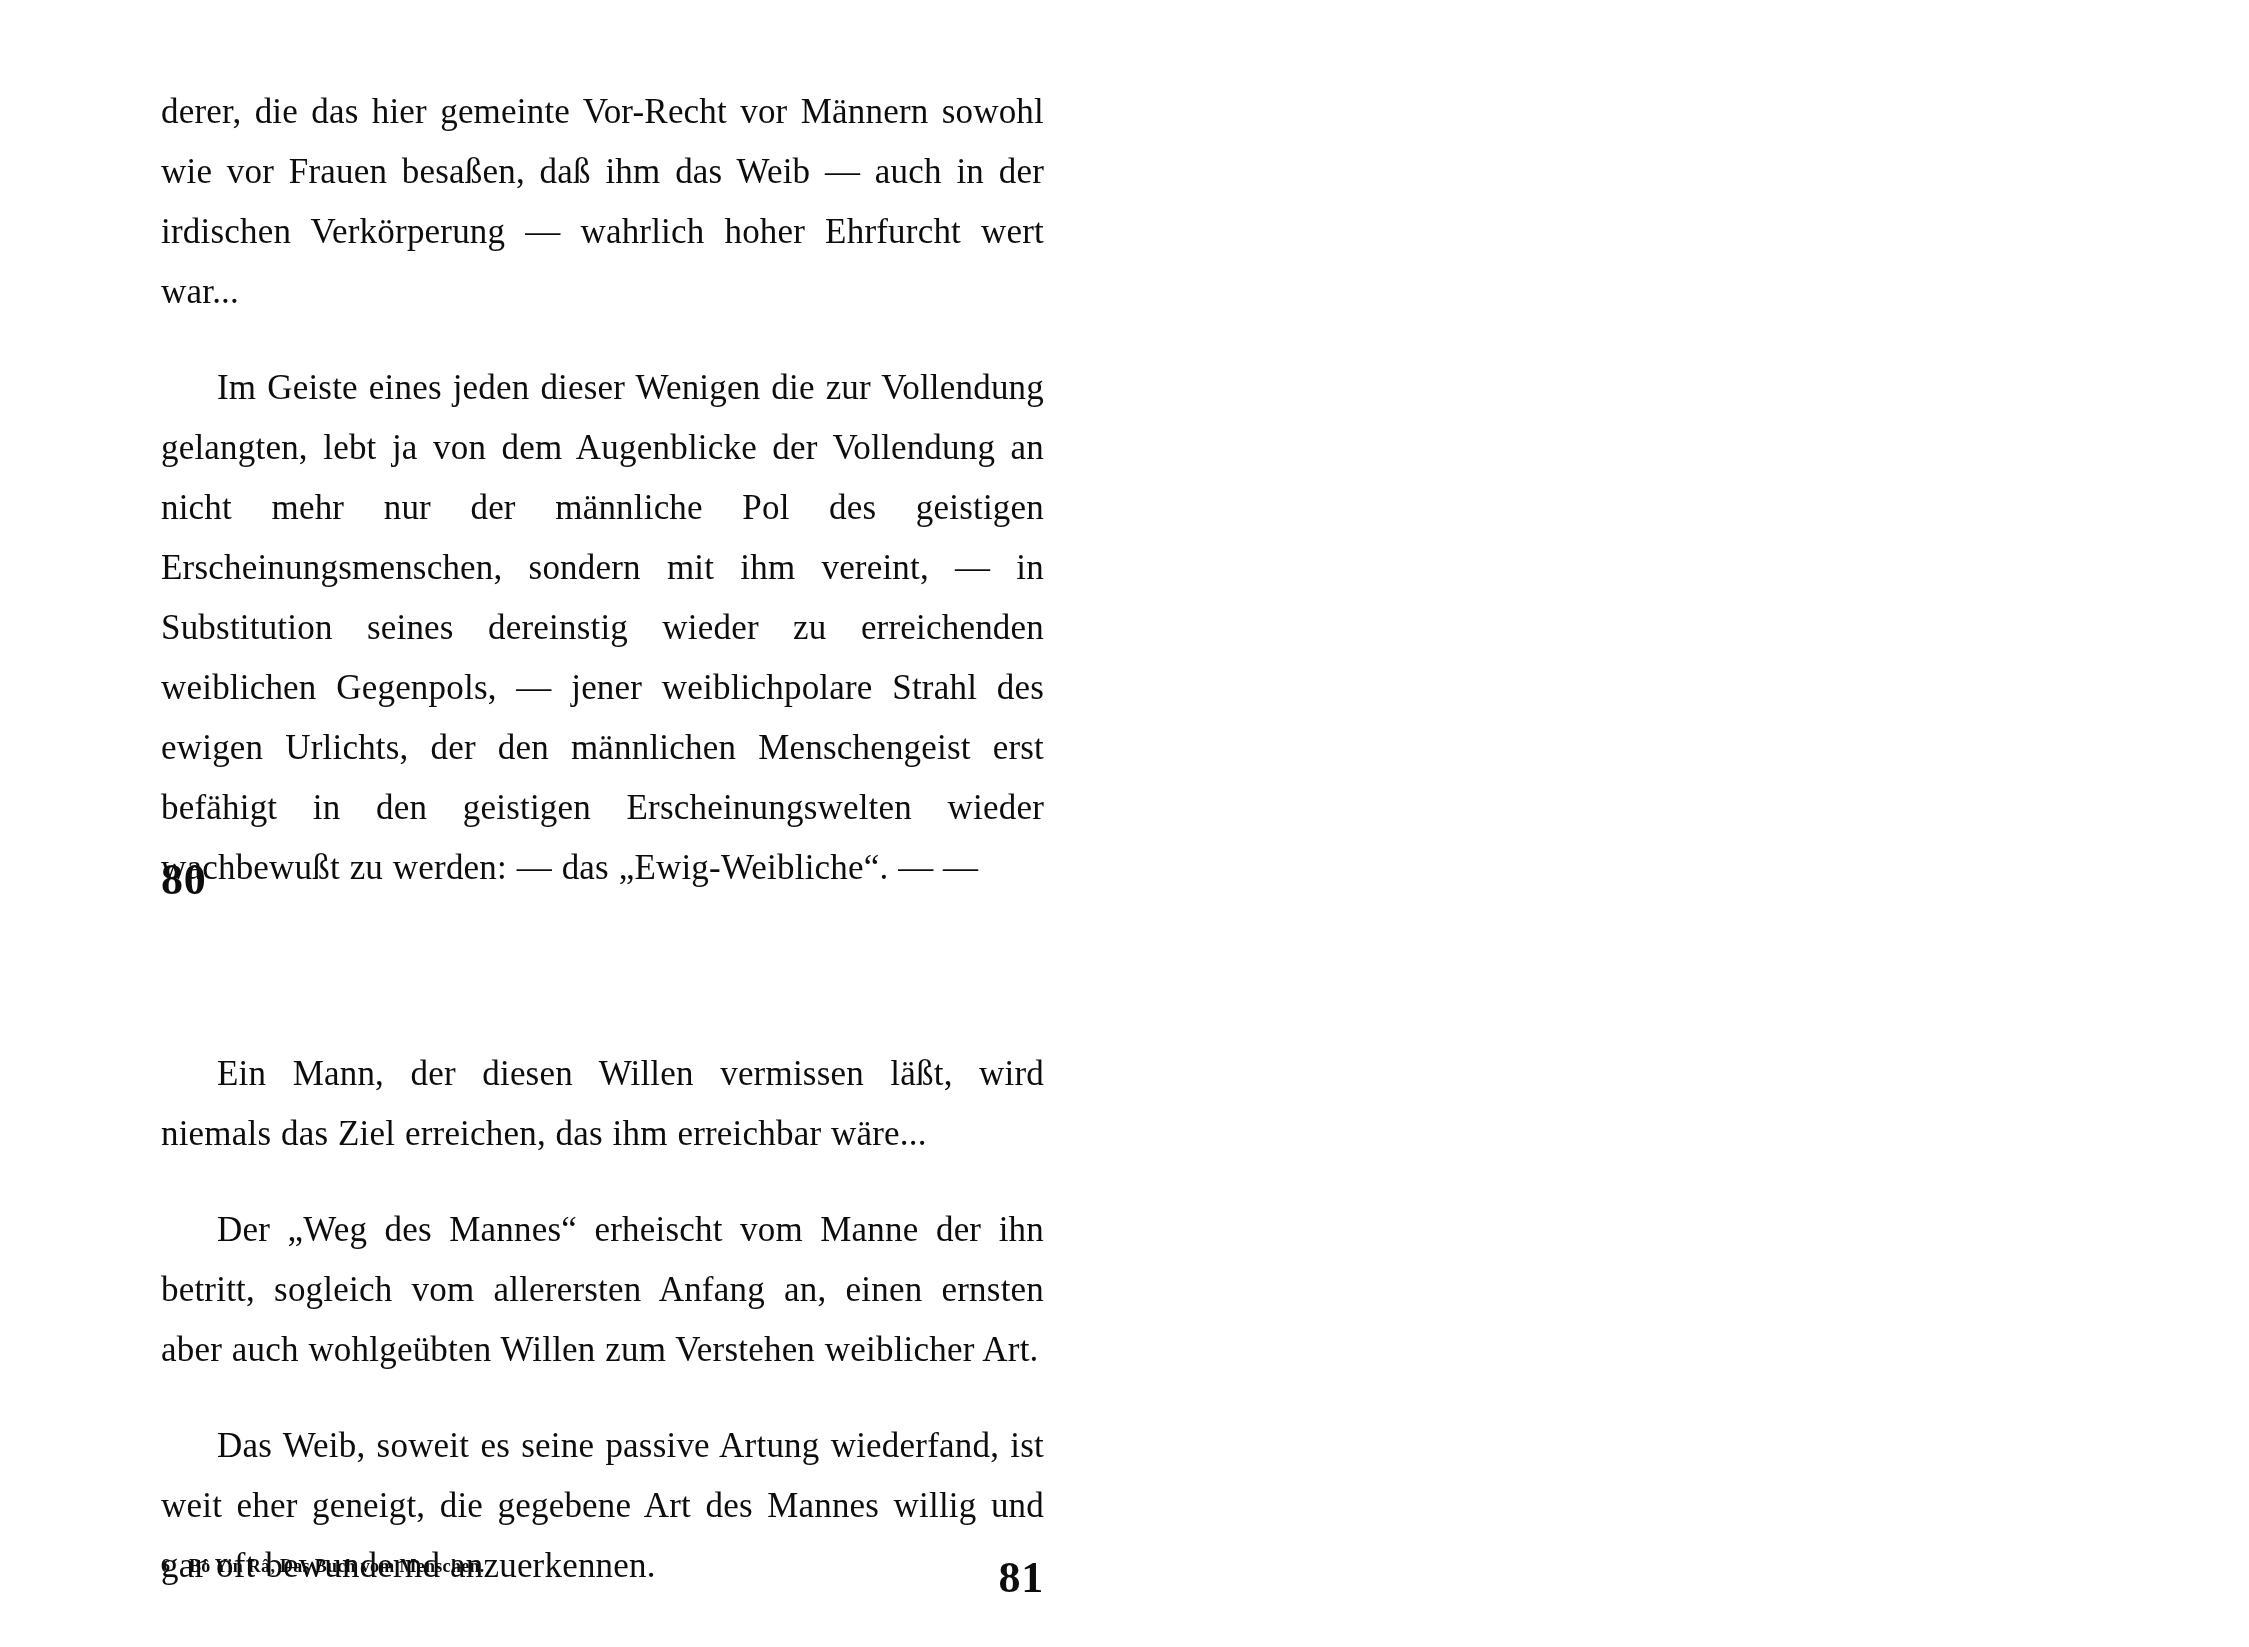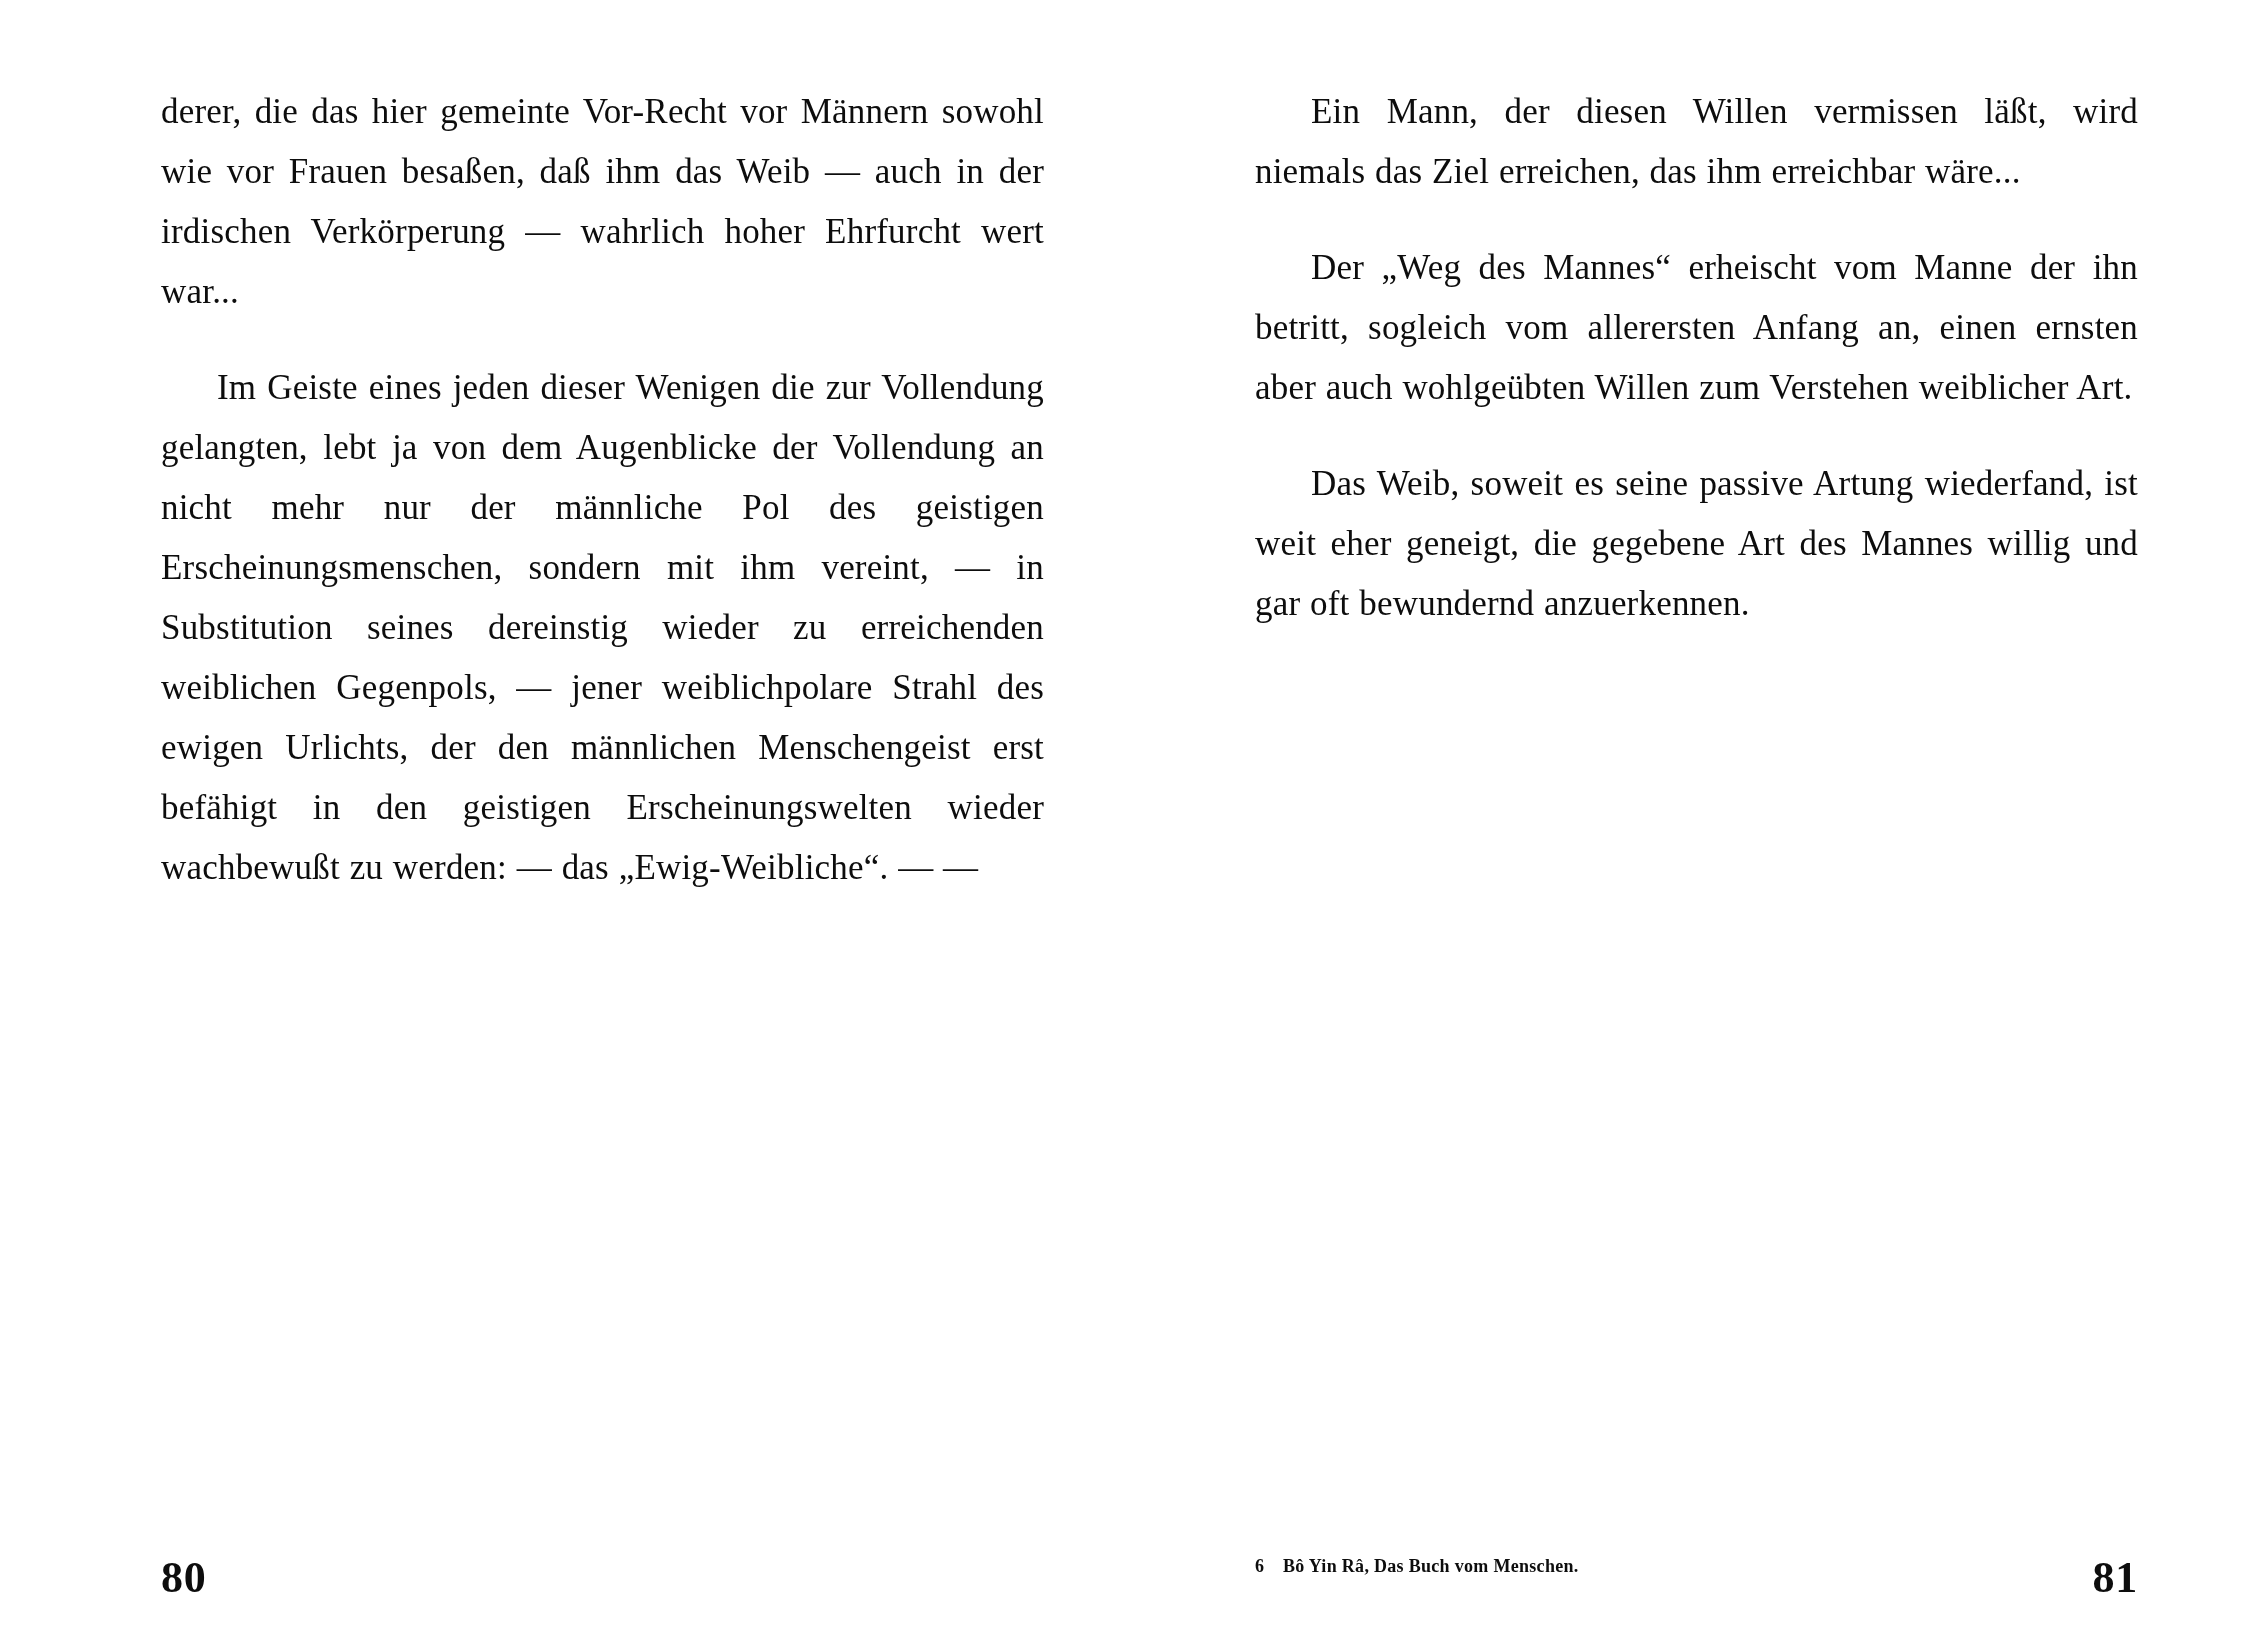"derer, die das hier gemeinte" .book-spread { flex-direction: none -> column }
